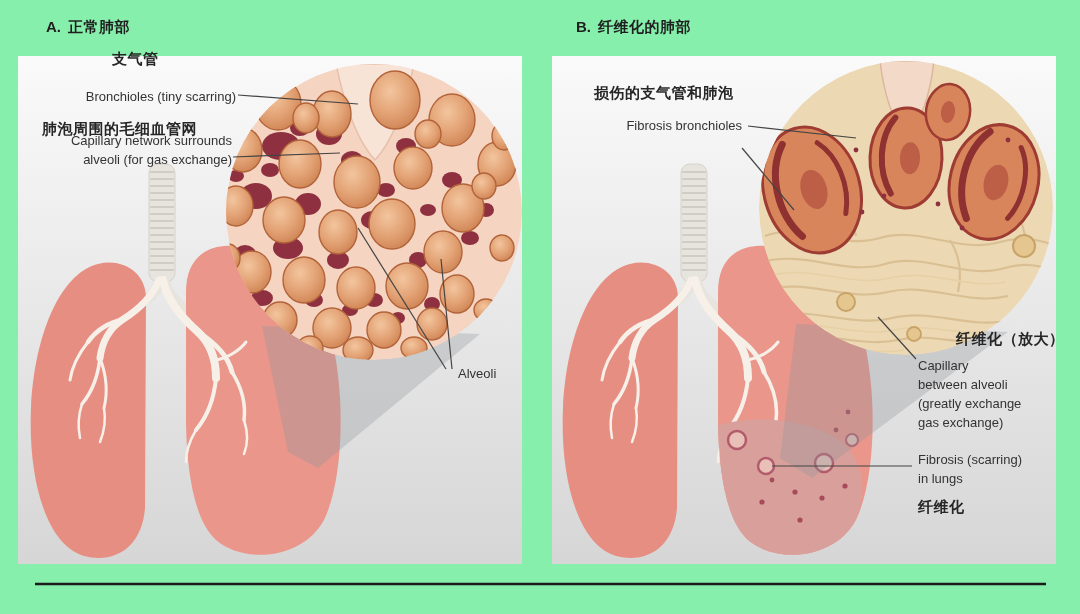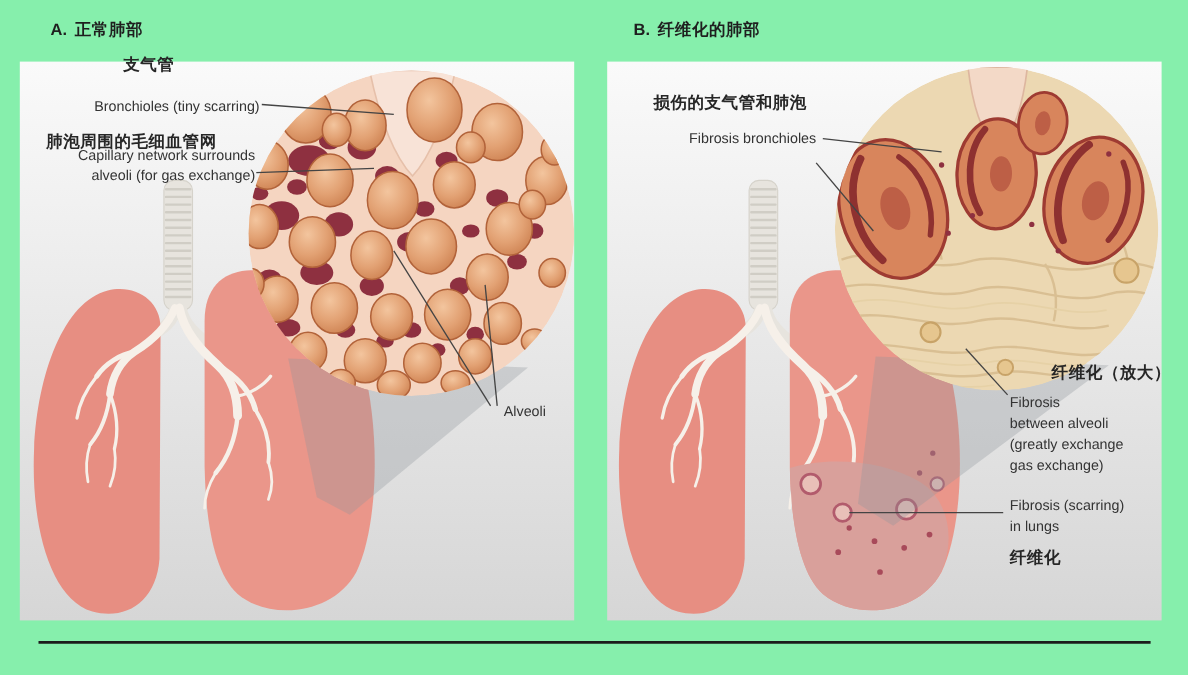"Fibrosis" div { text: Fibrosis -> Capillary }
